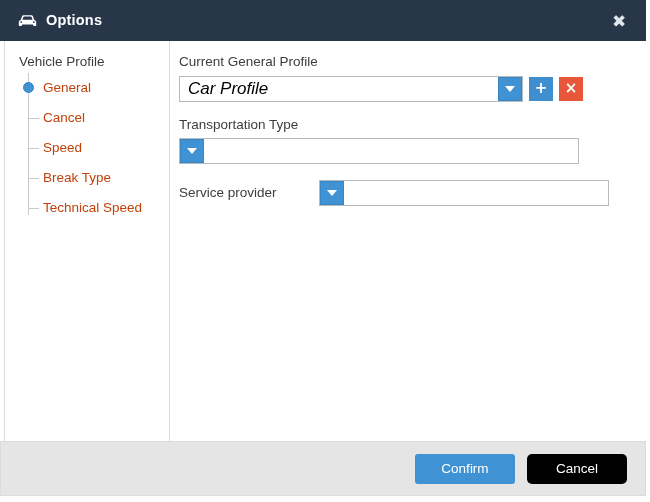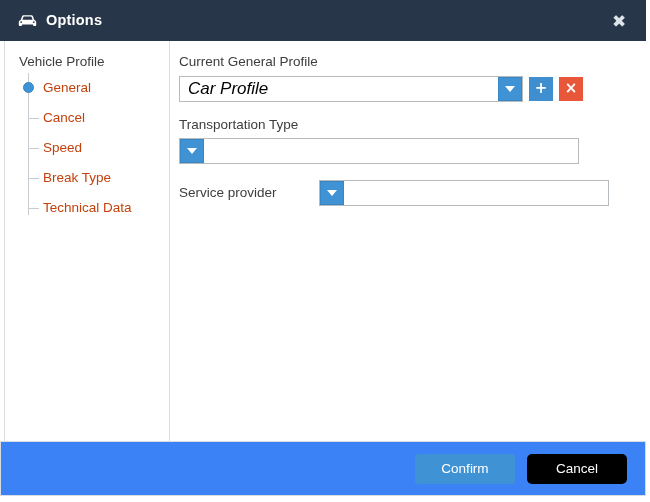"Technical Data" span { text: Data -> Speed }
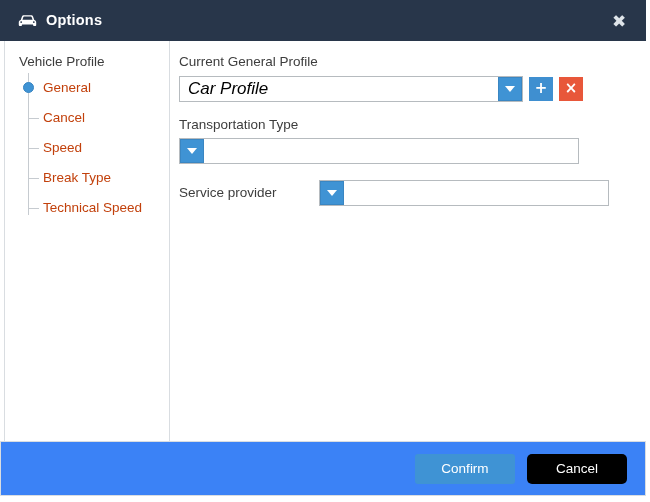"Confirm" .footer { background: #3b82f6 -> #e5e5e5 }
